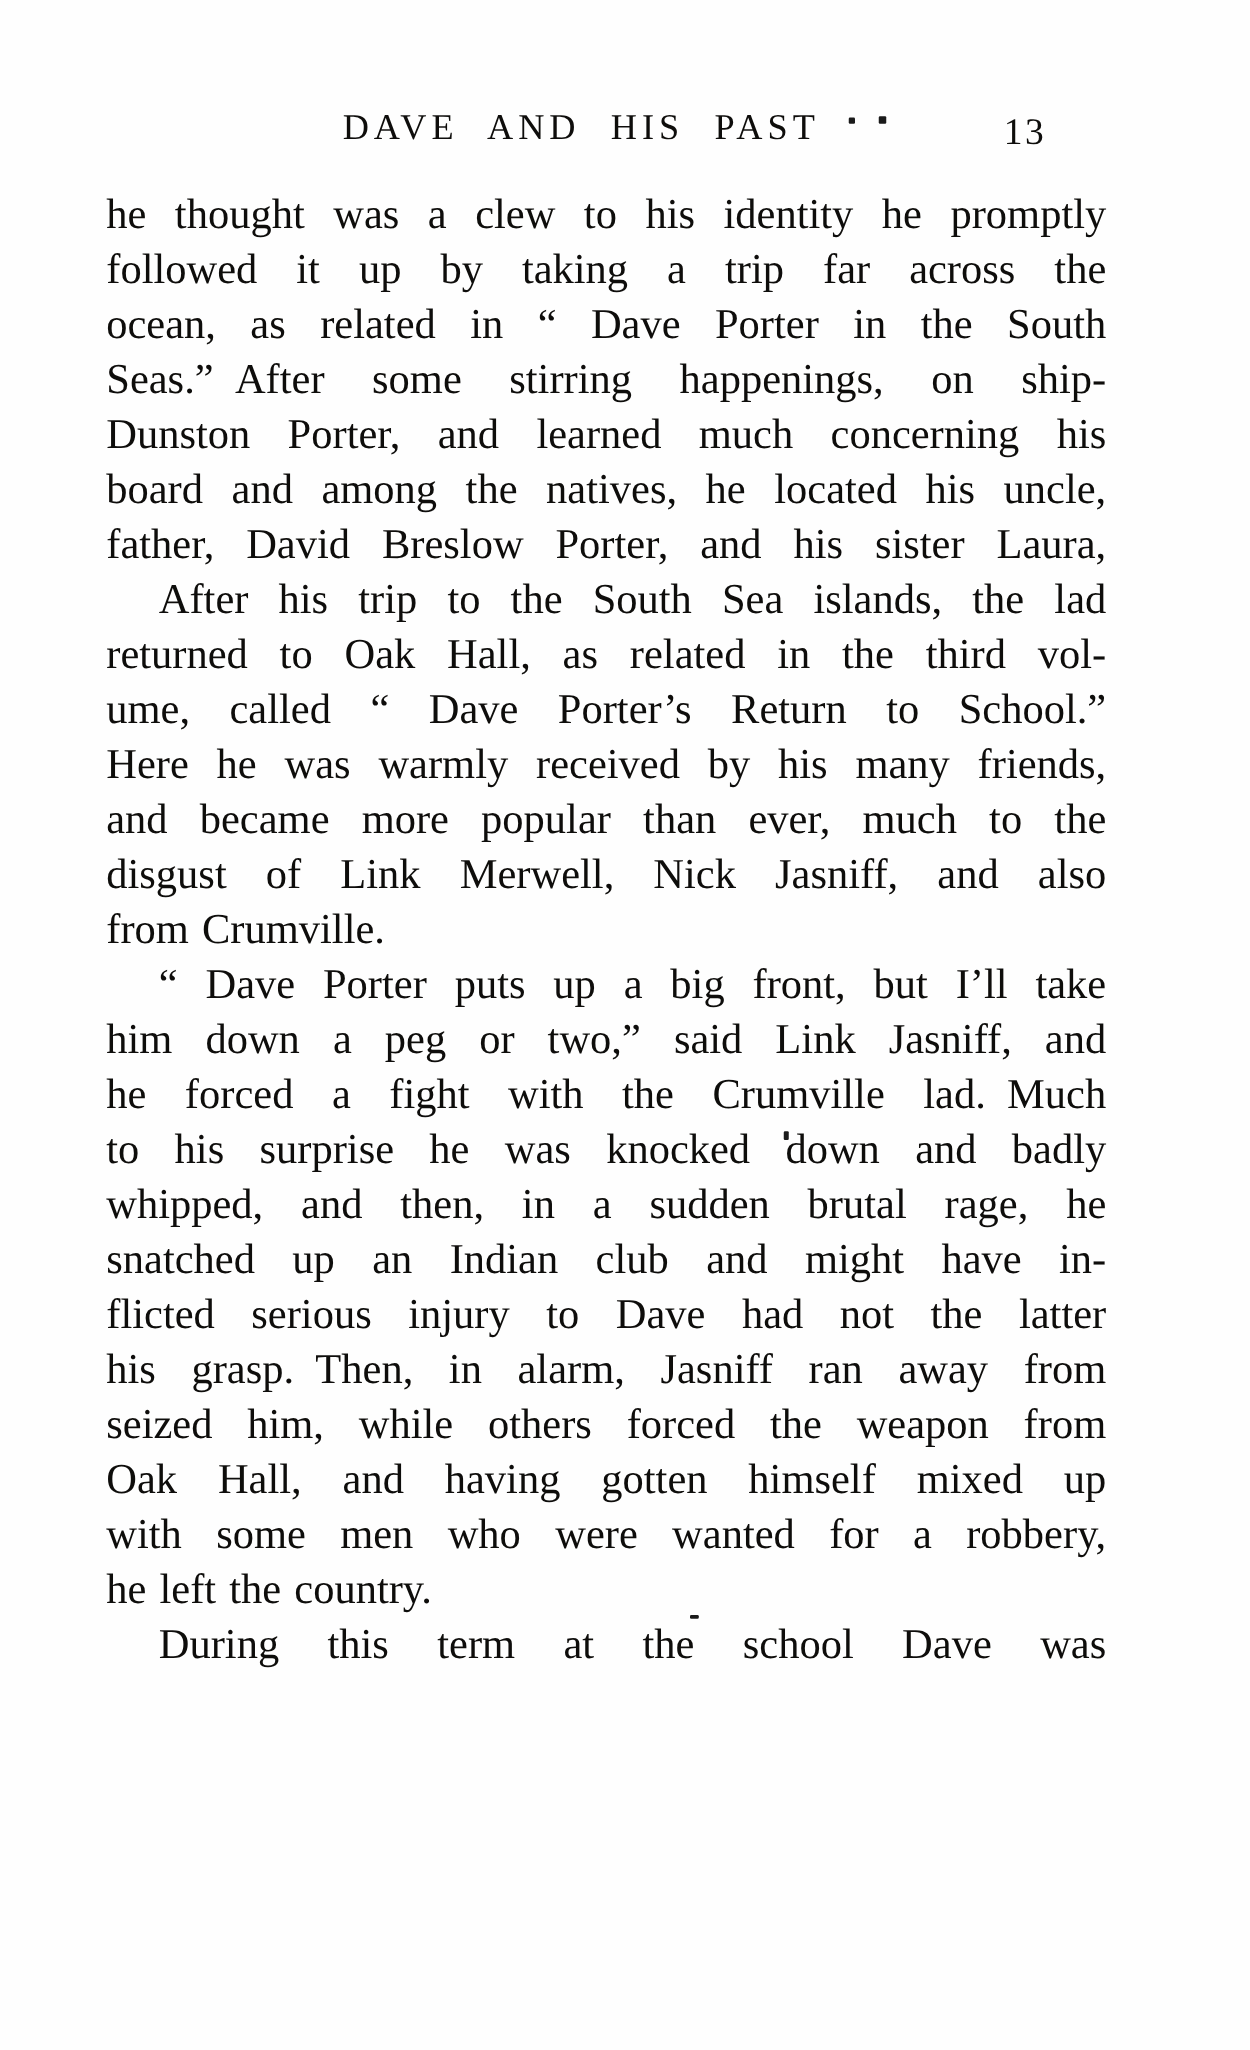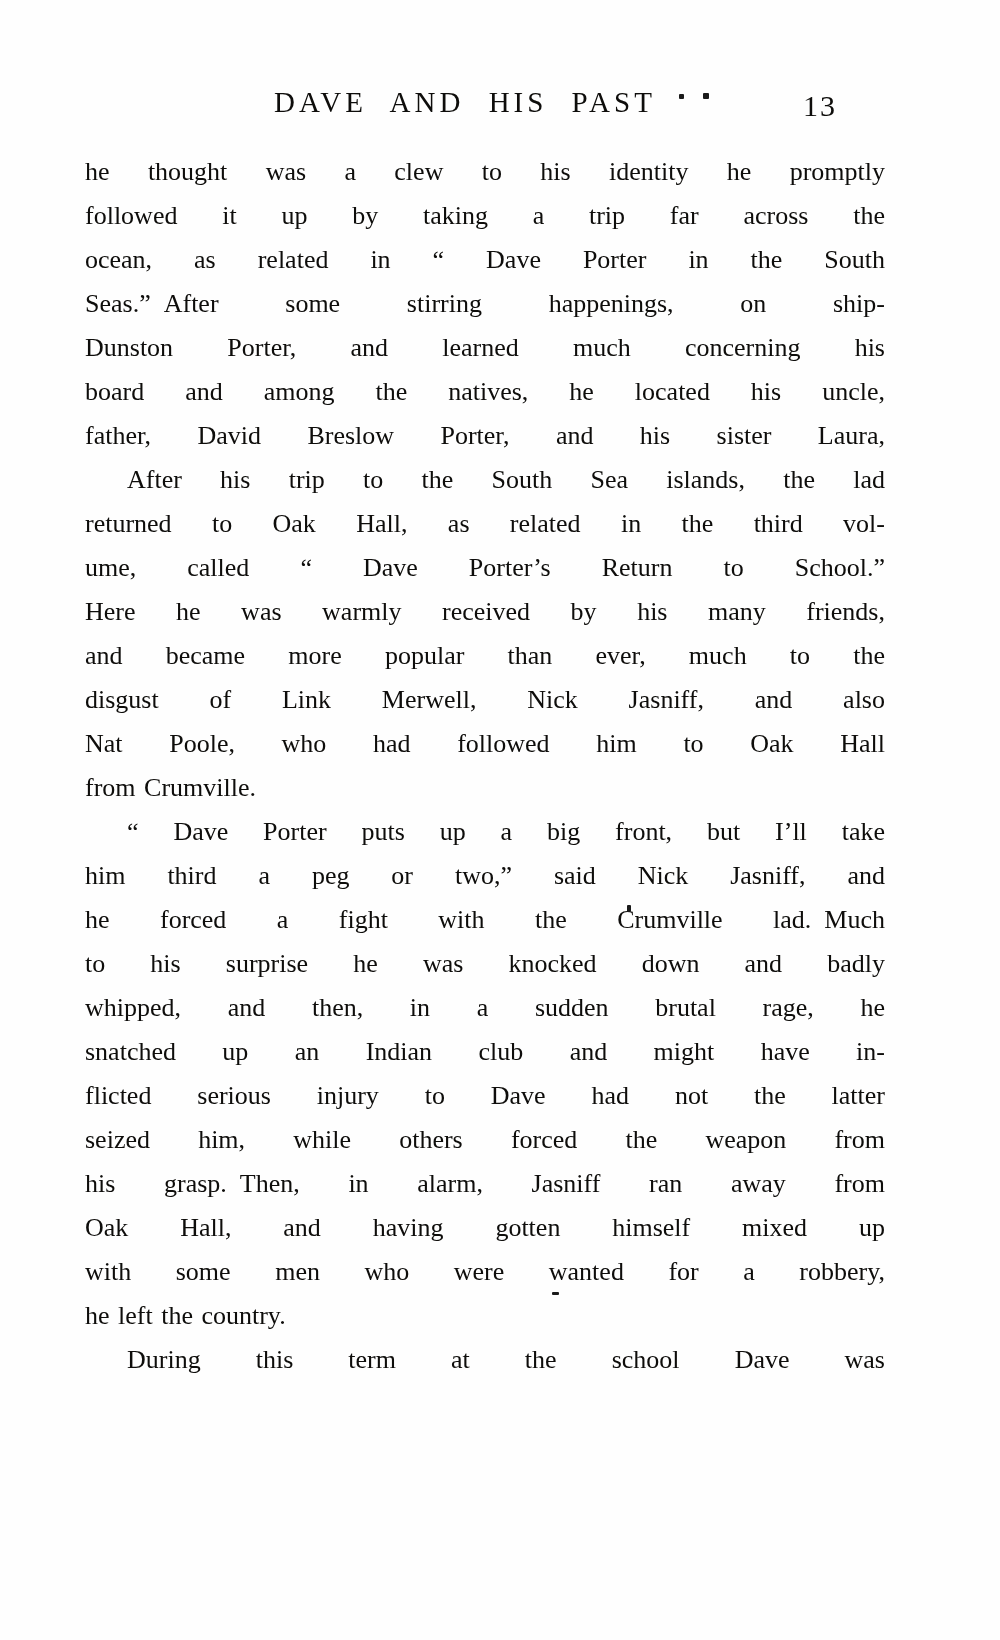"he thought was a clew" .page-body { font-size: 26px -> 34px }
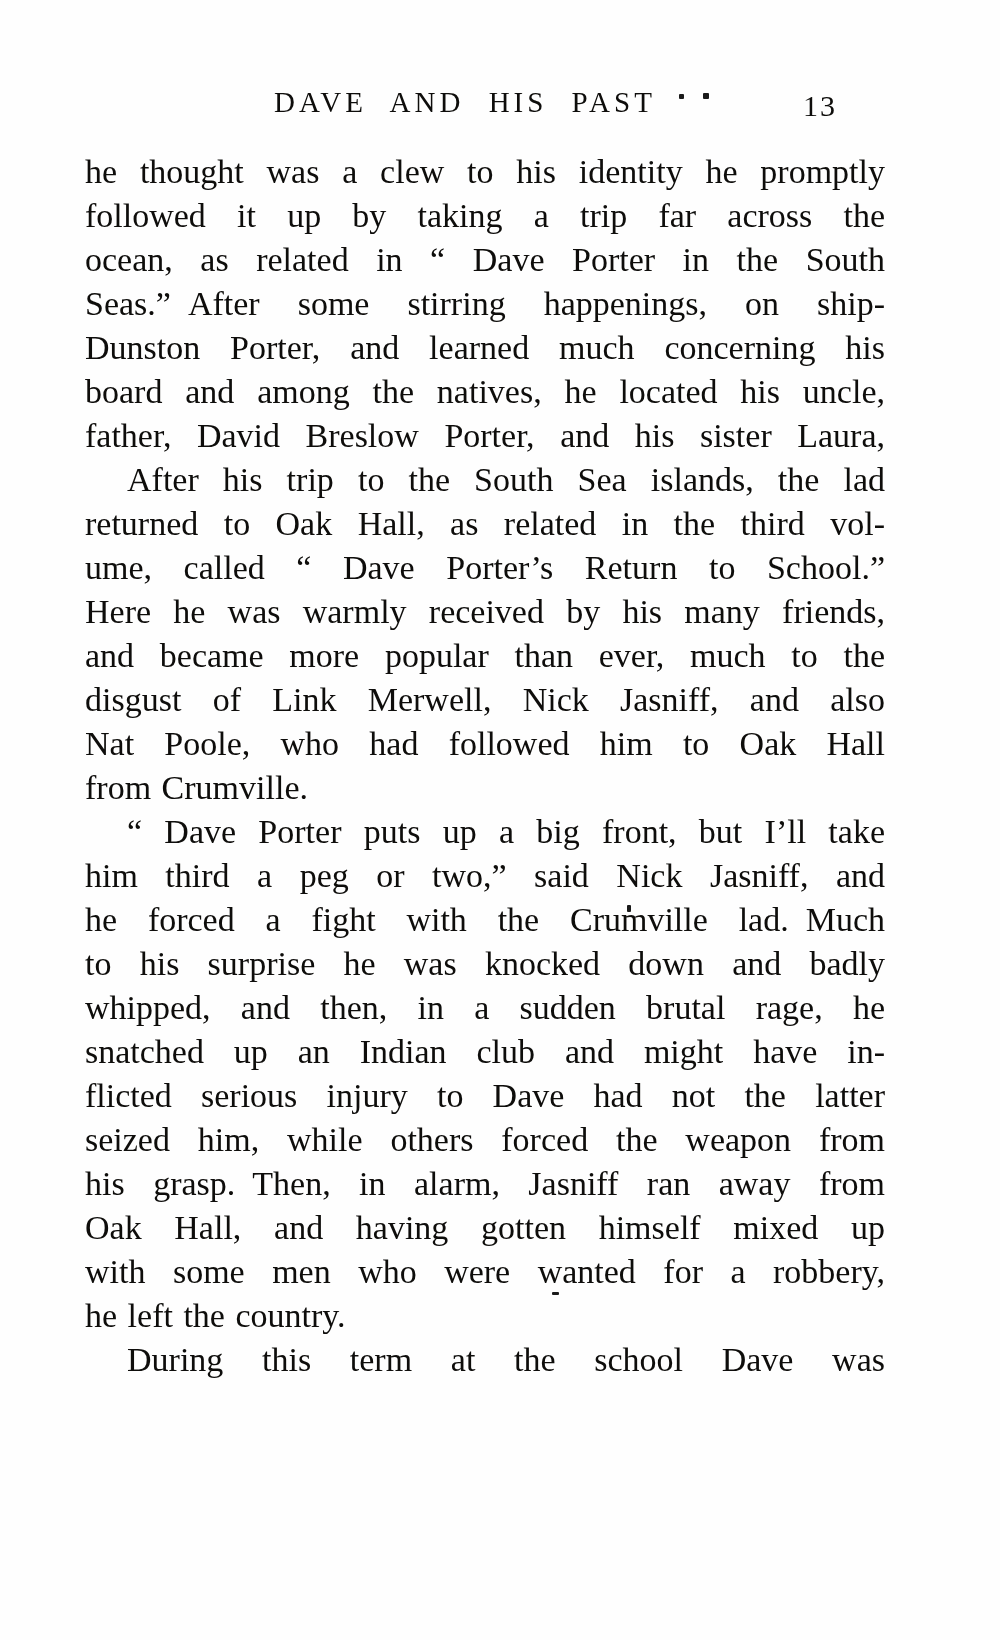"Nat Poole, who had followed" div.line { html: <div>Nat Poole, who had followed him to Oak Hall</div> -> none }
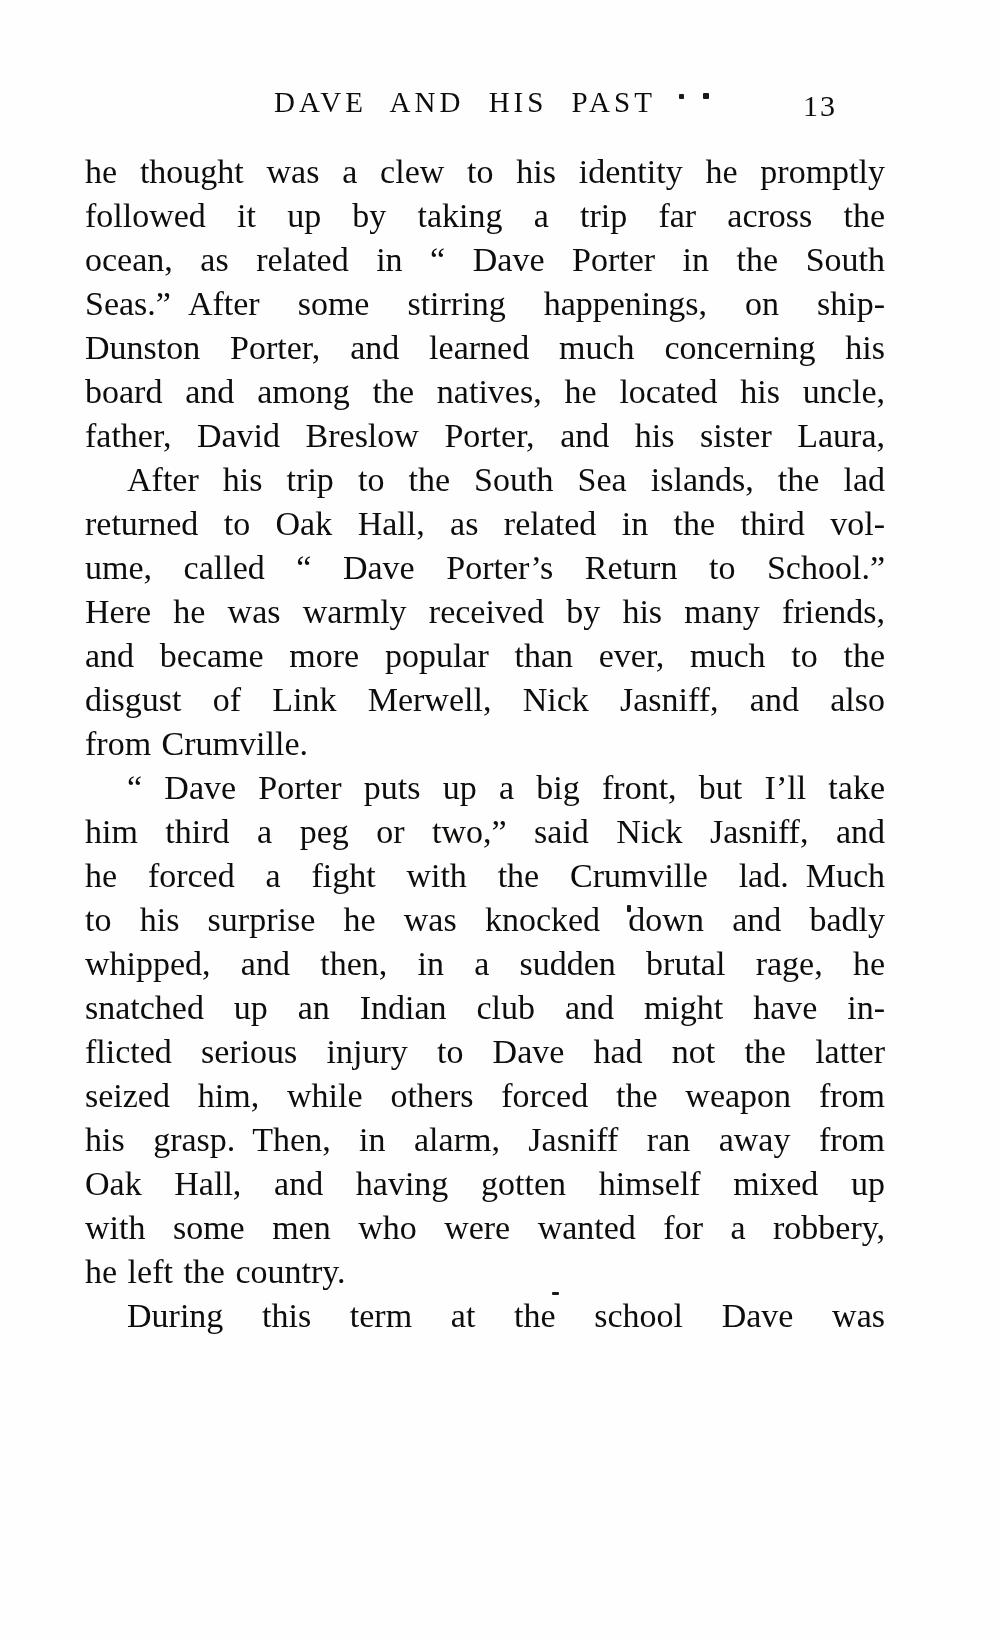"him third a peg or" div.line { text: third a peg or two,” said Nick -> down a peg or two,” said Link }
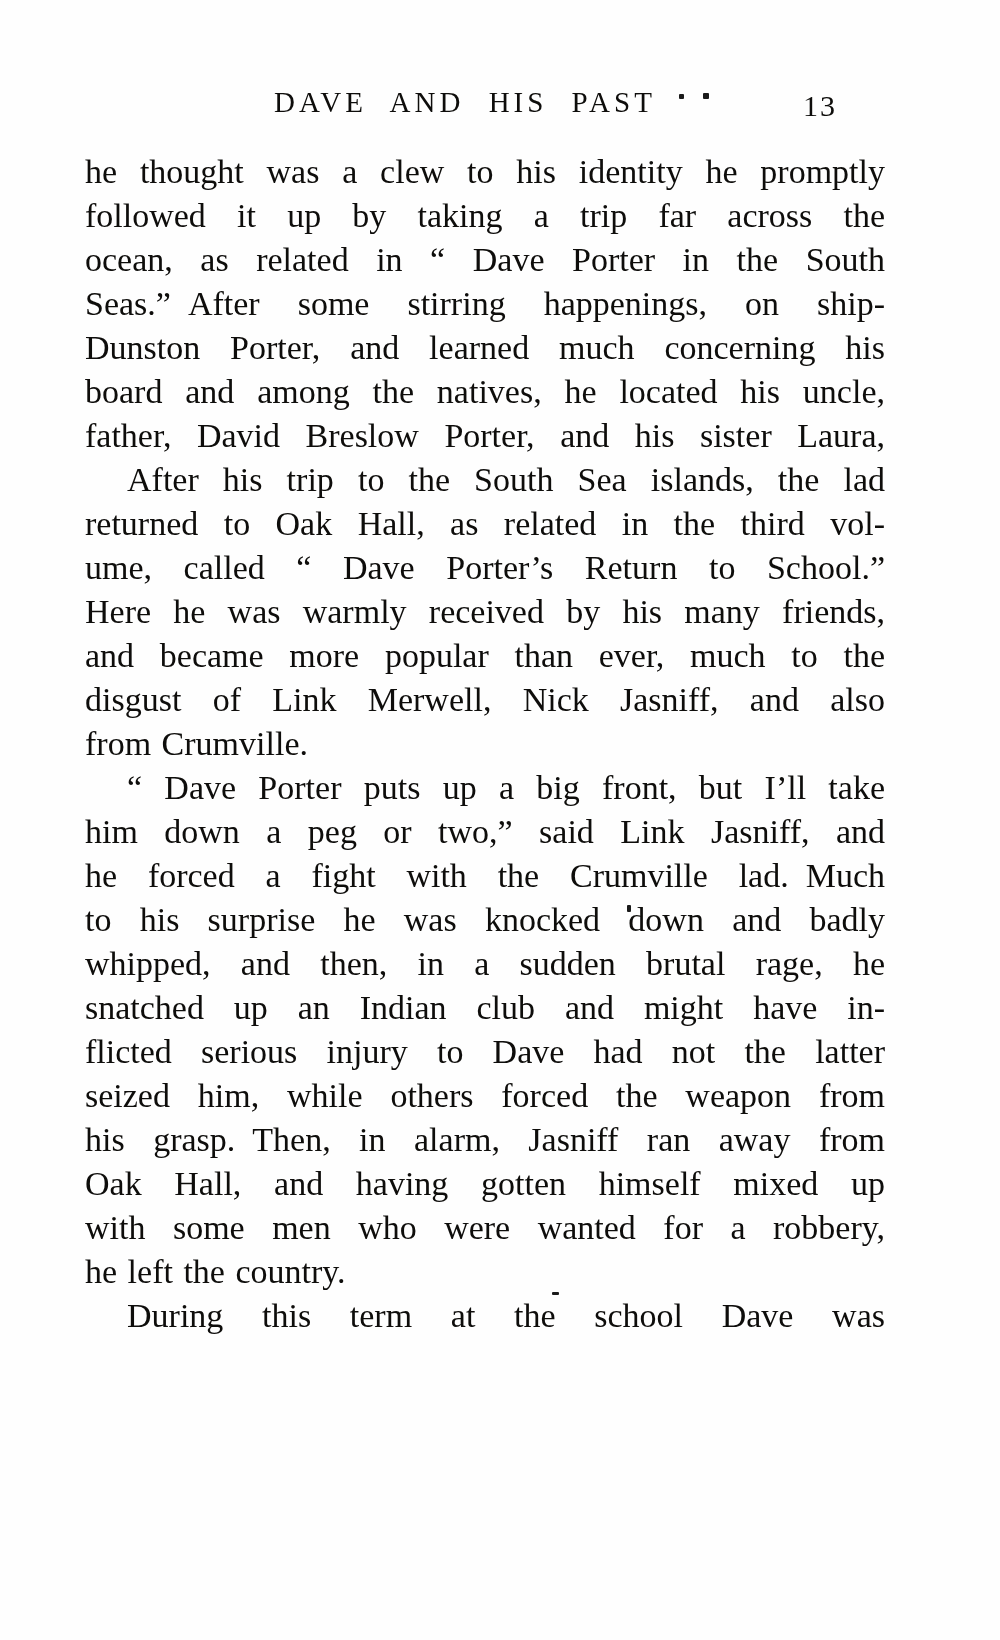"seized him, while others forced" div.line { order: before "his grasp. Then, in alarm," -> after "his grasp. Then, in alarm," }
